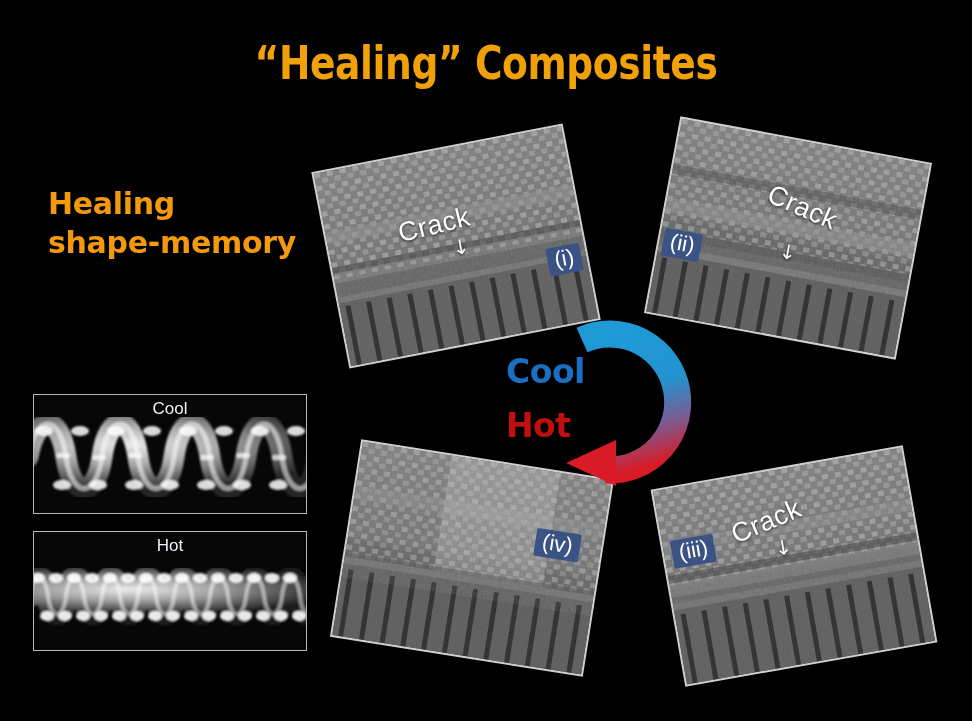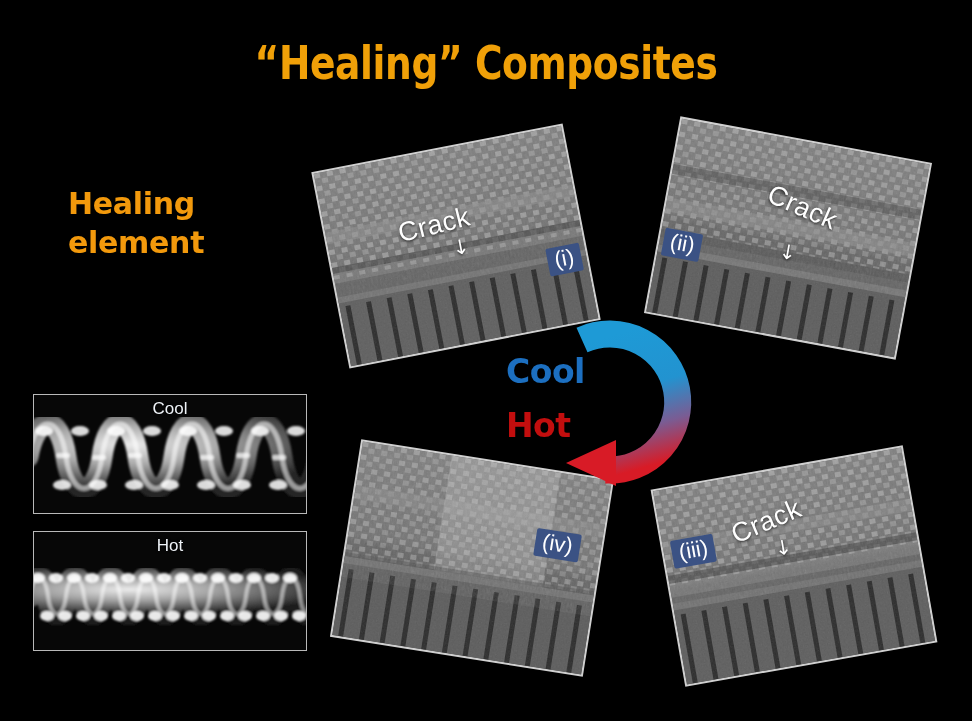"Healing" #caption { left: 68px -> 48px }
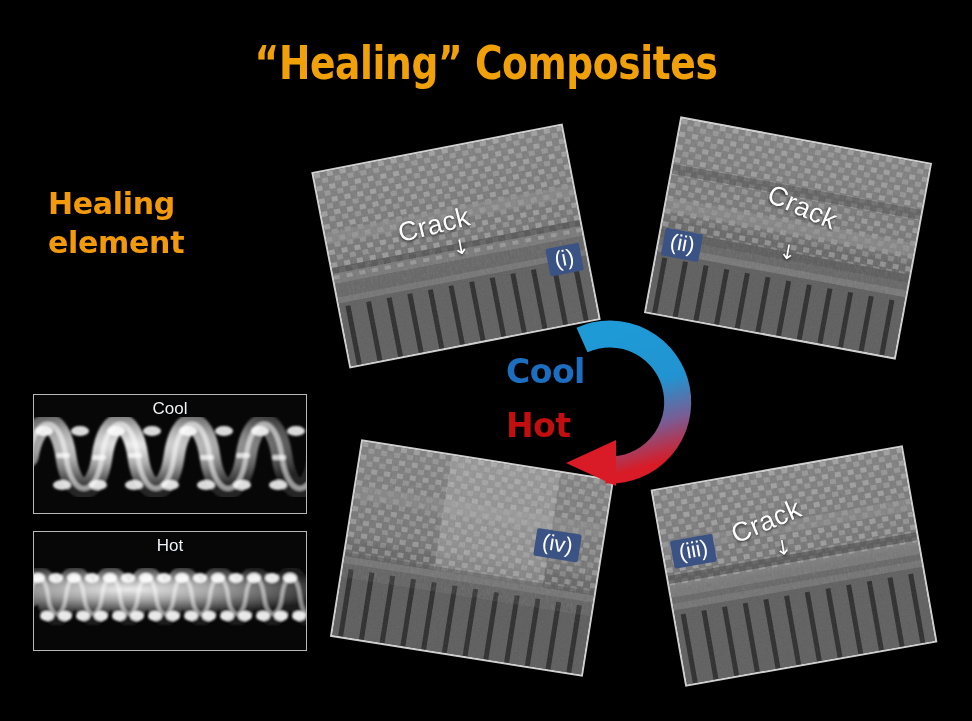"shape-memory" div { html: none -> <div>shape-memory</div> }
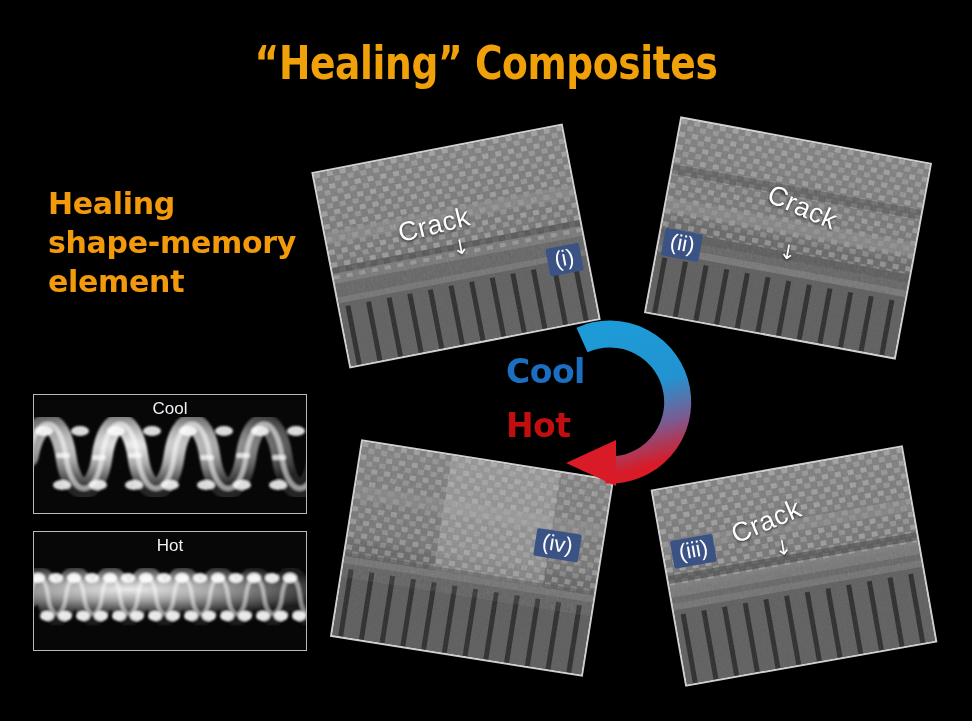"element" div { html: <div>element</div> -> none }
